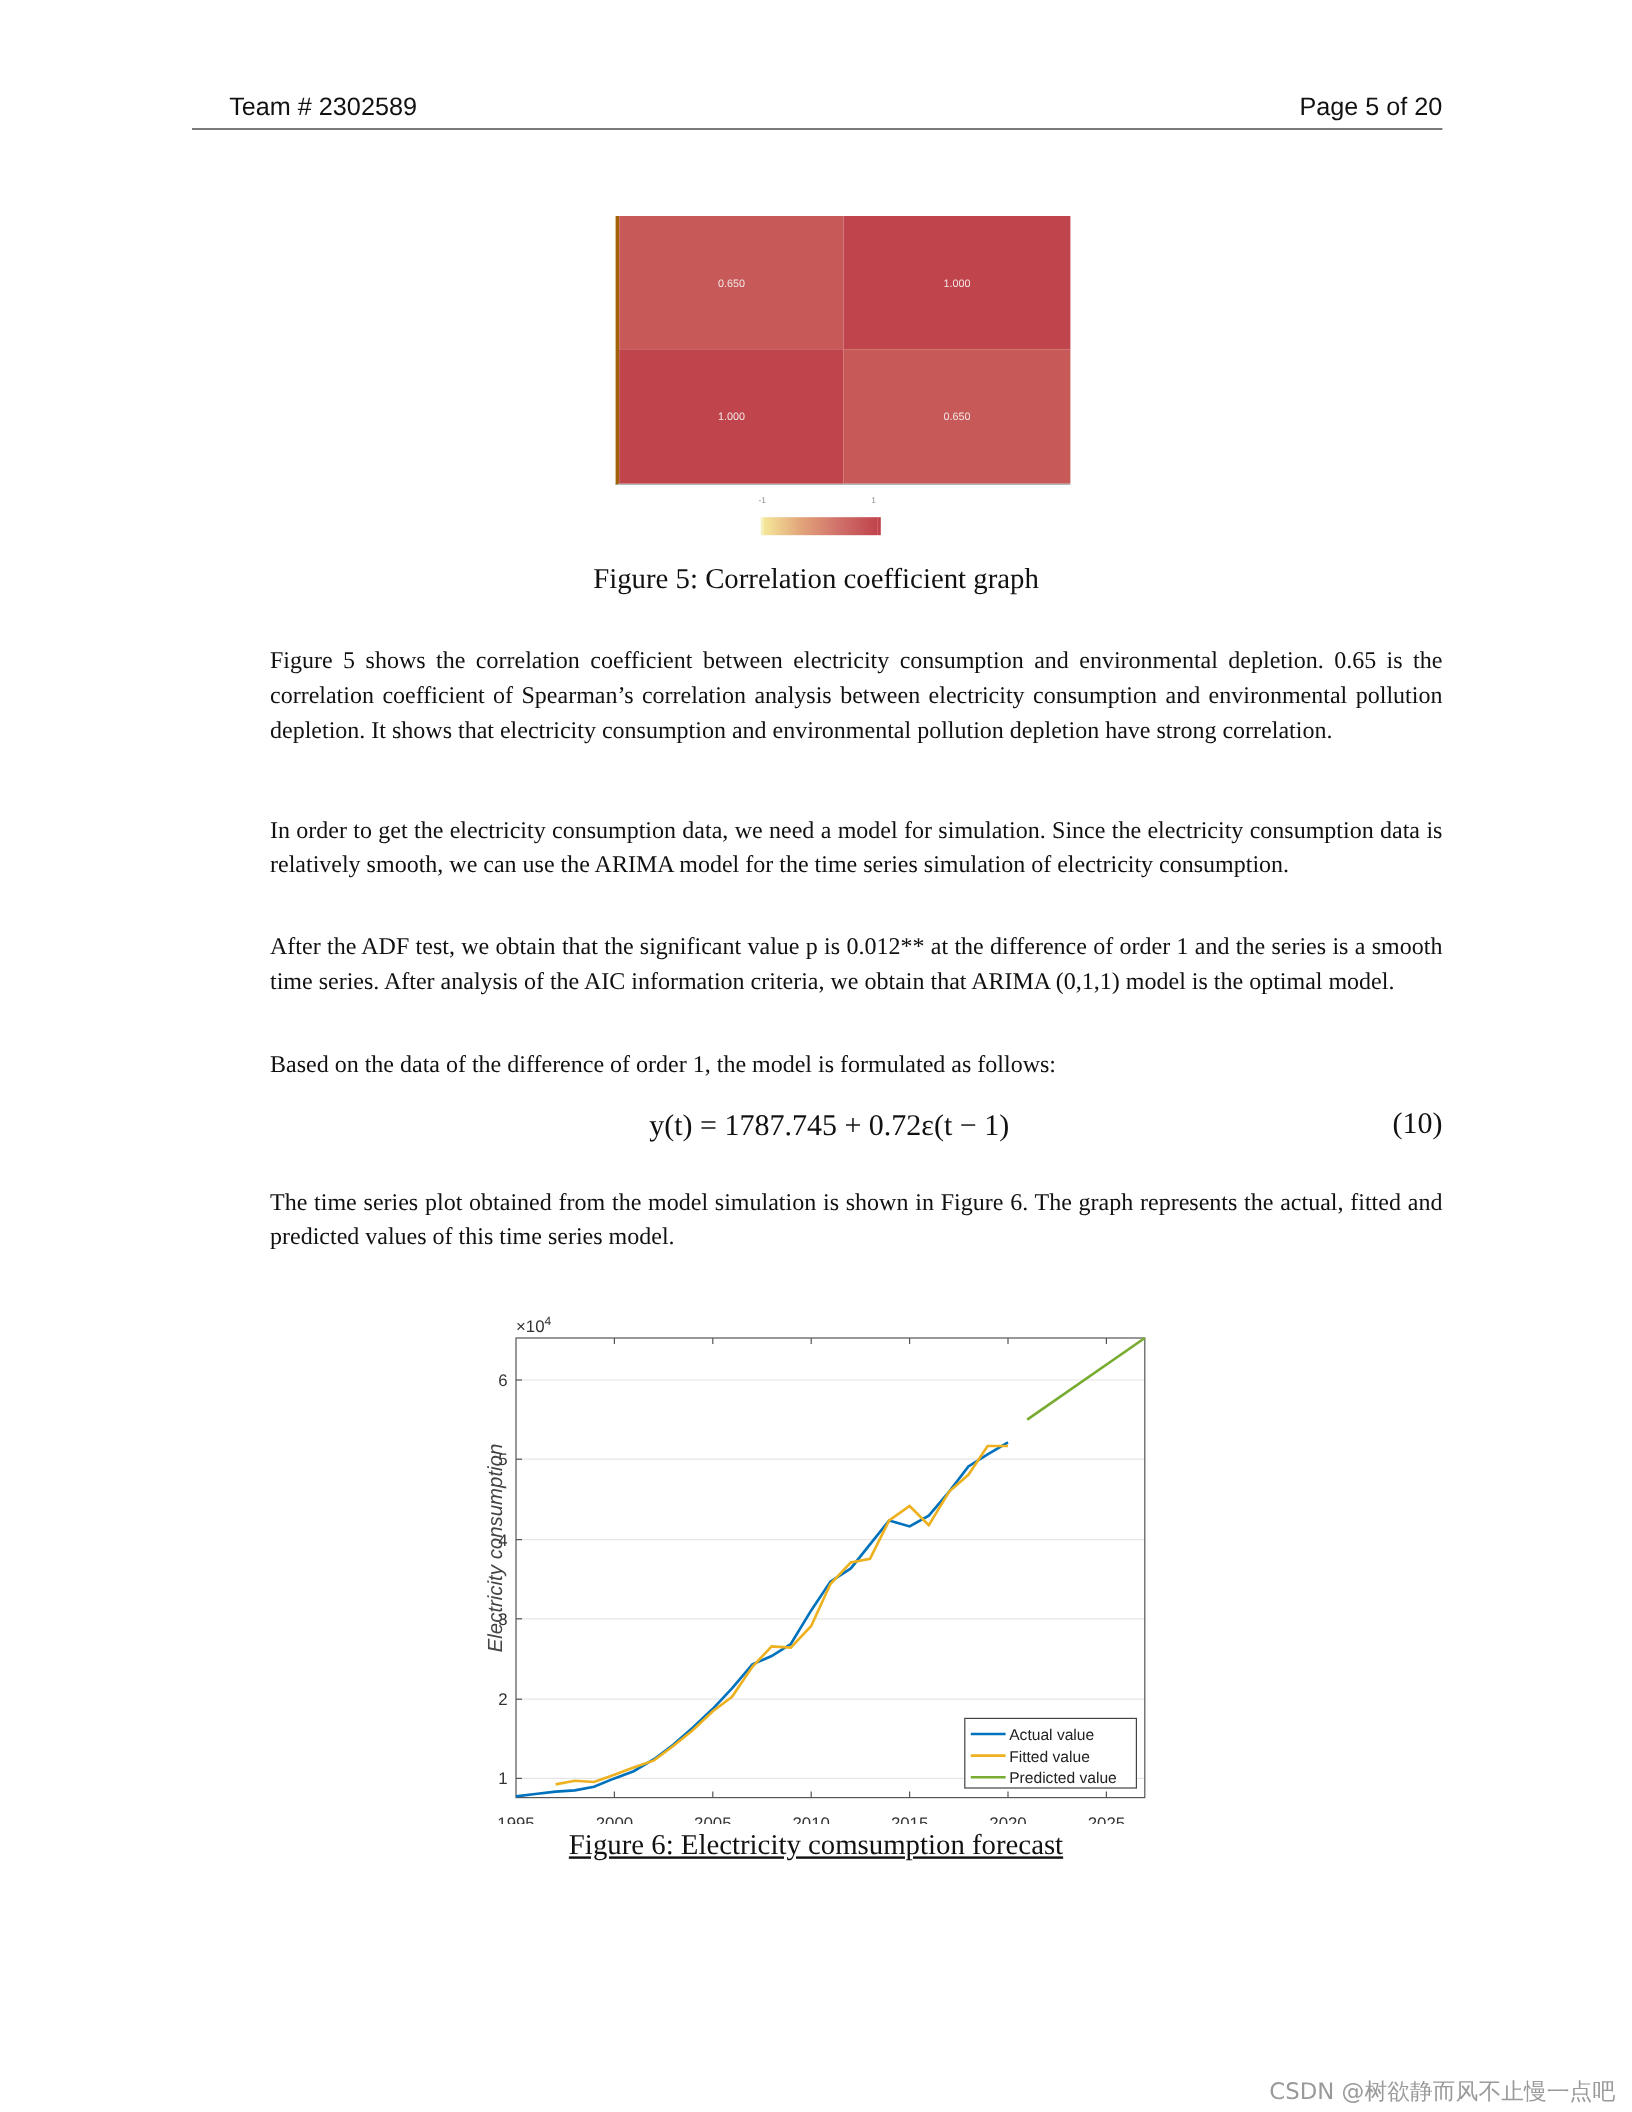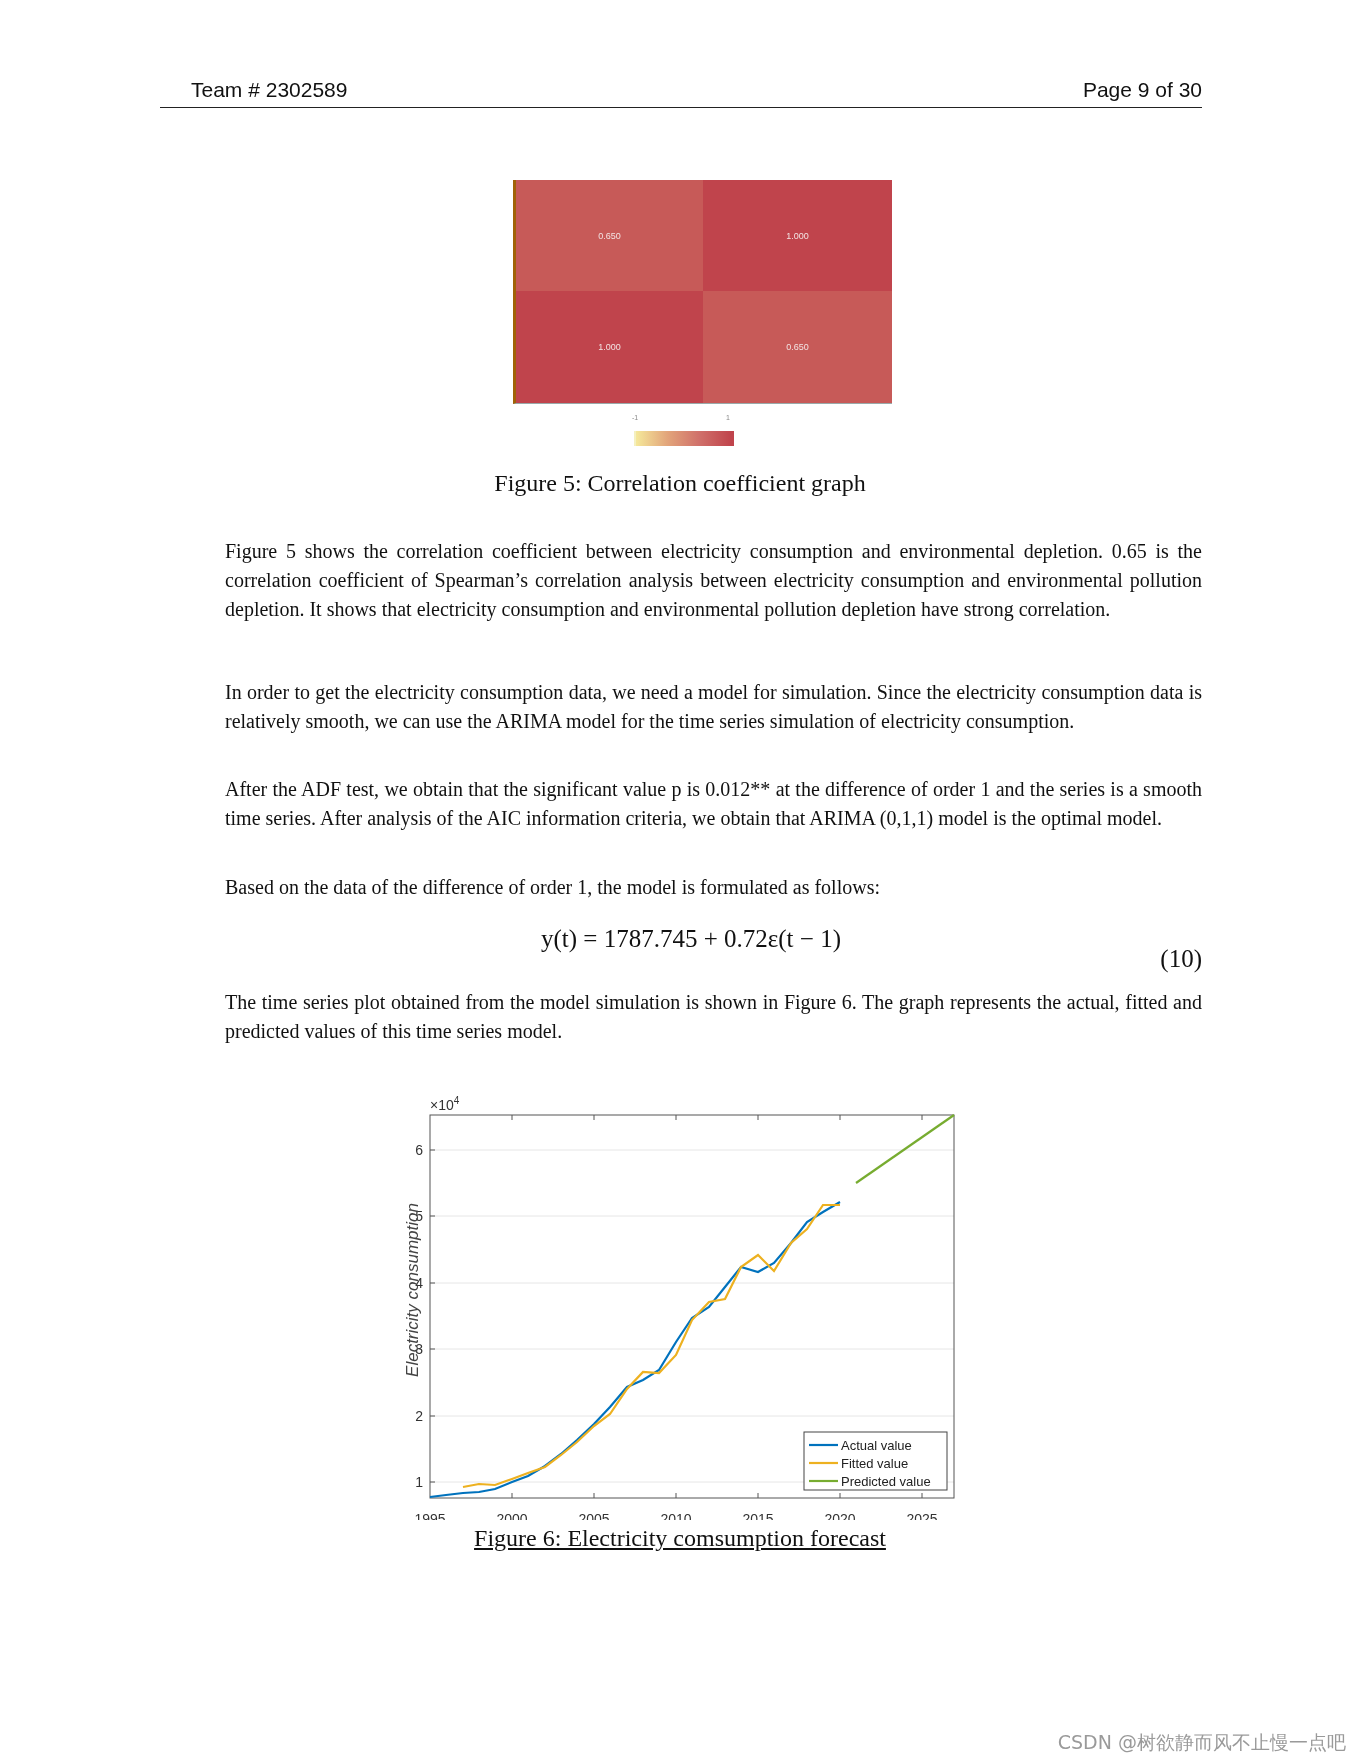"Page 9 of 30" div.abs { text: 9 of 30 -> 5 of 20 }
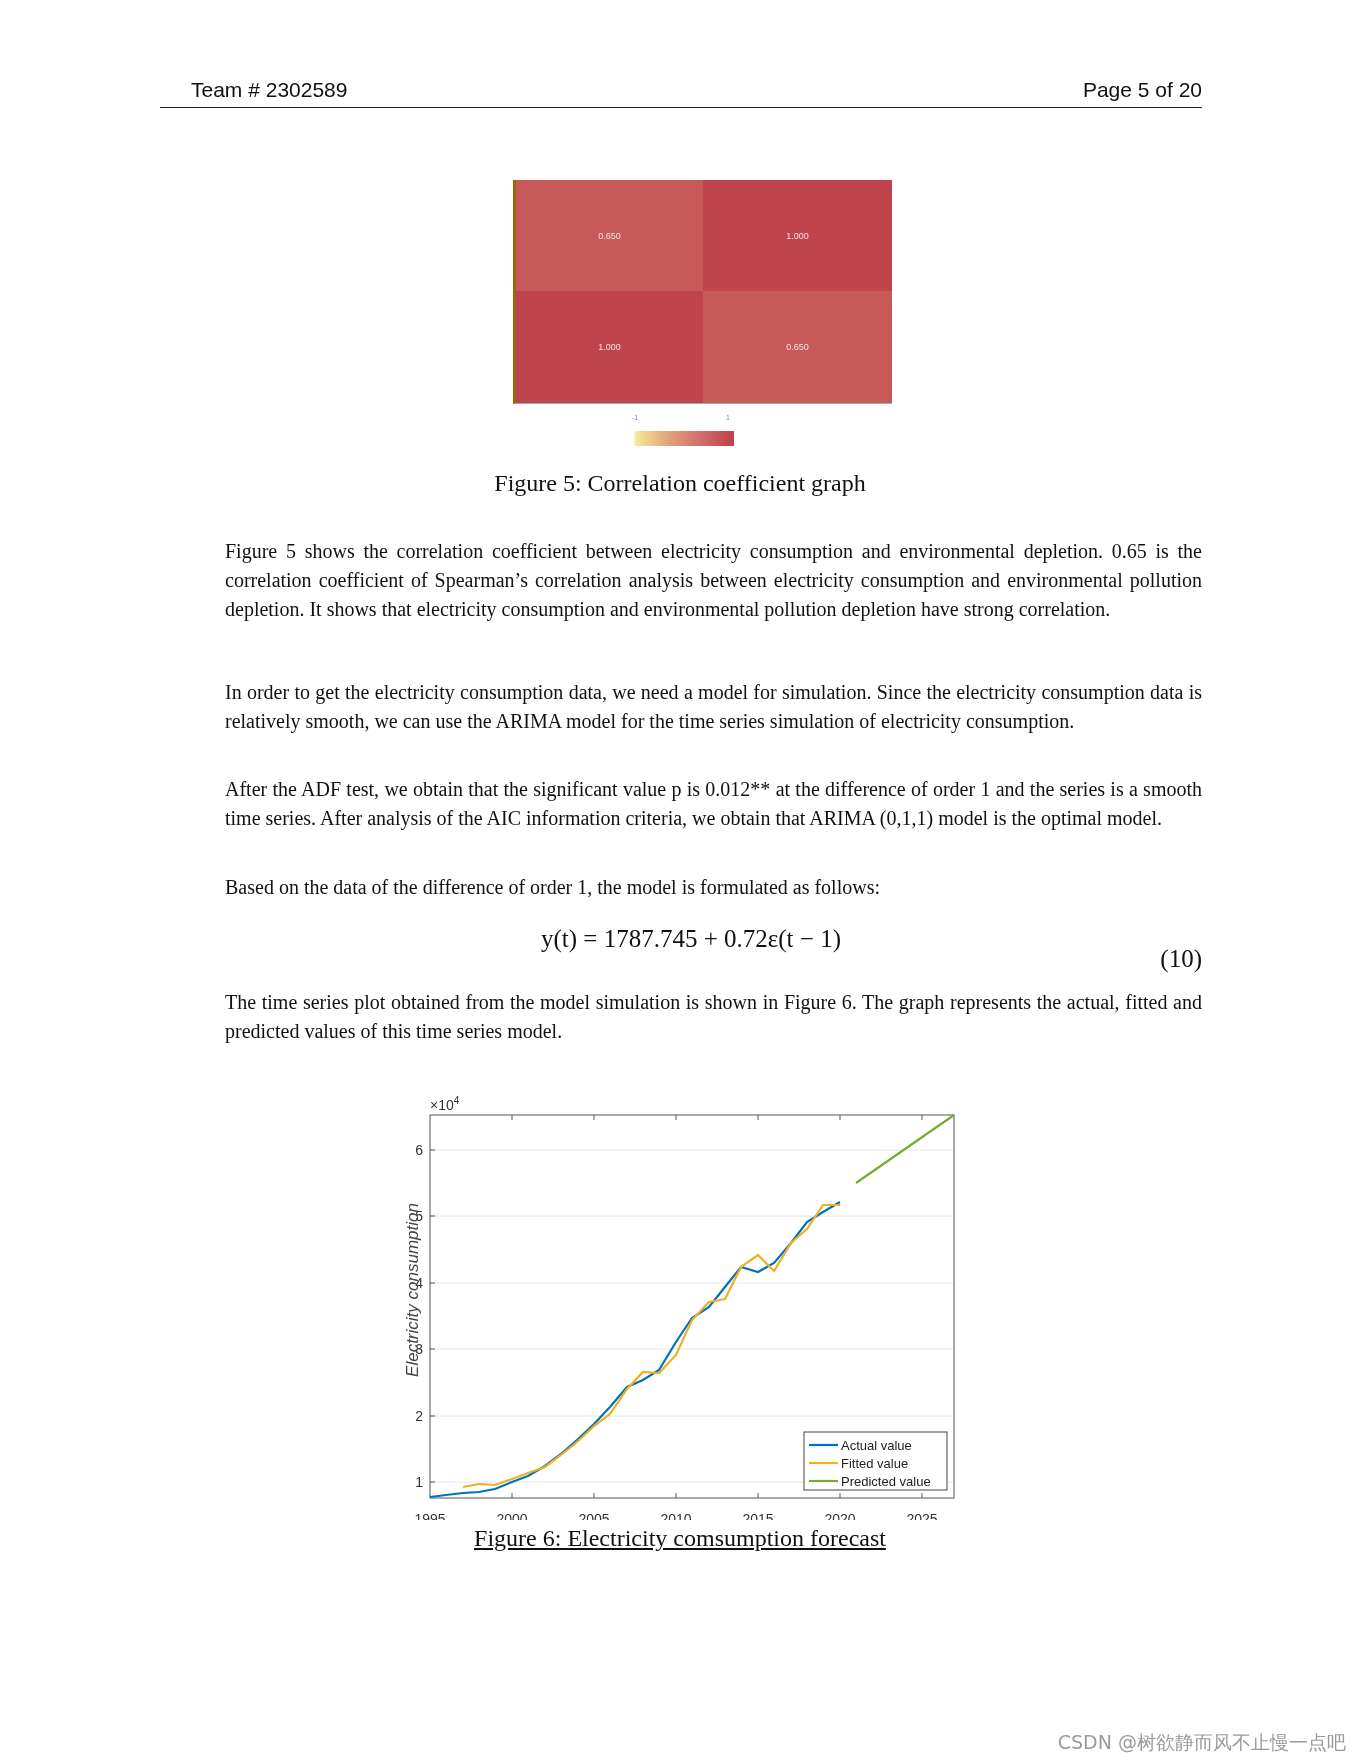"(10)" .eqnum { top: 945px -> 923px }
